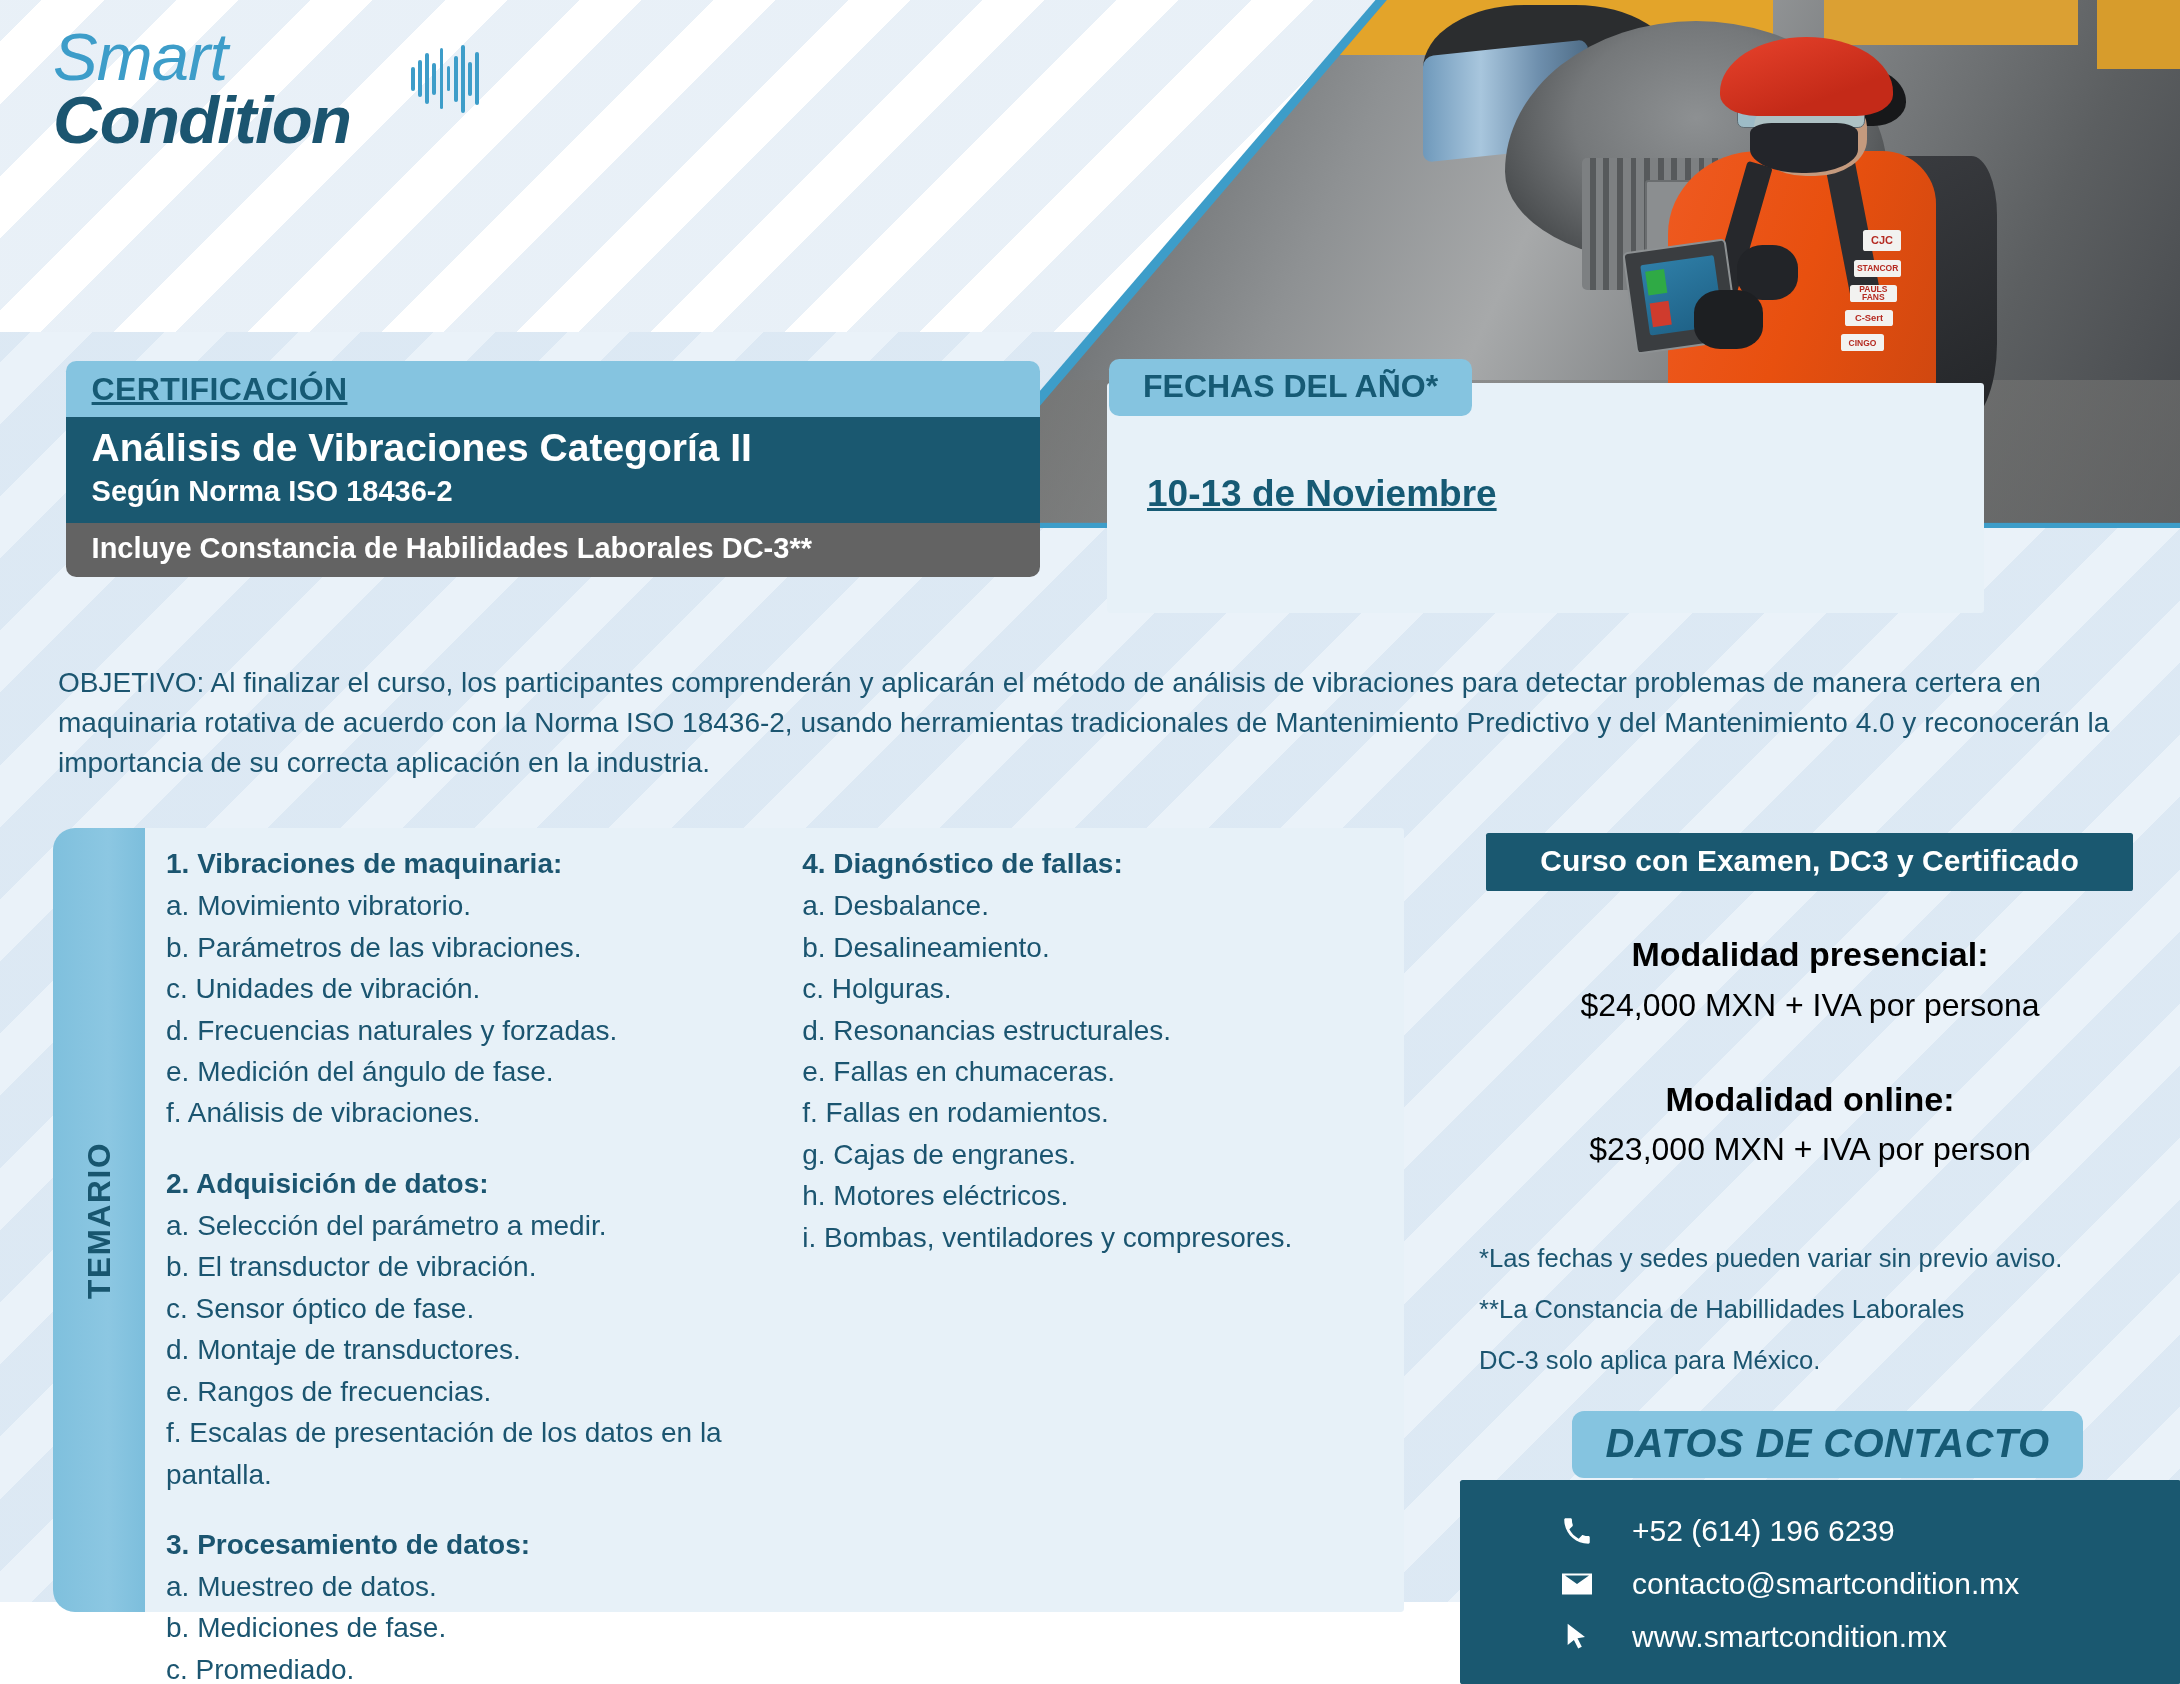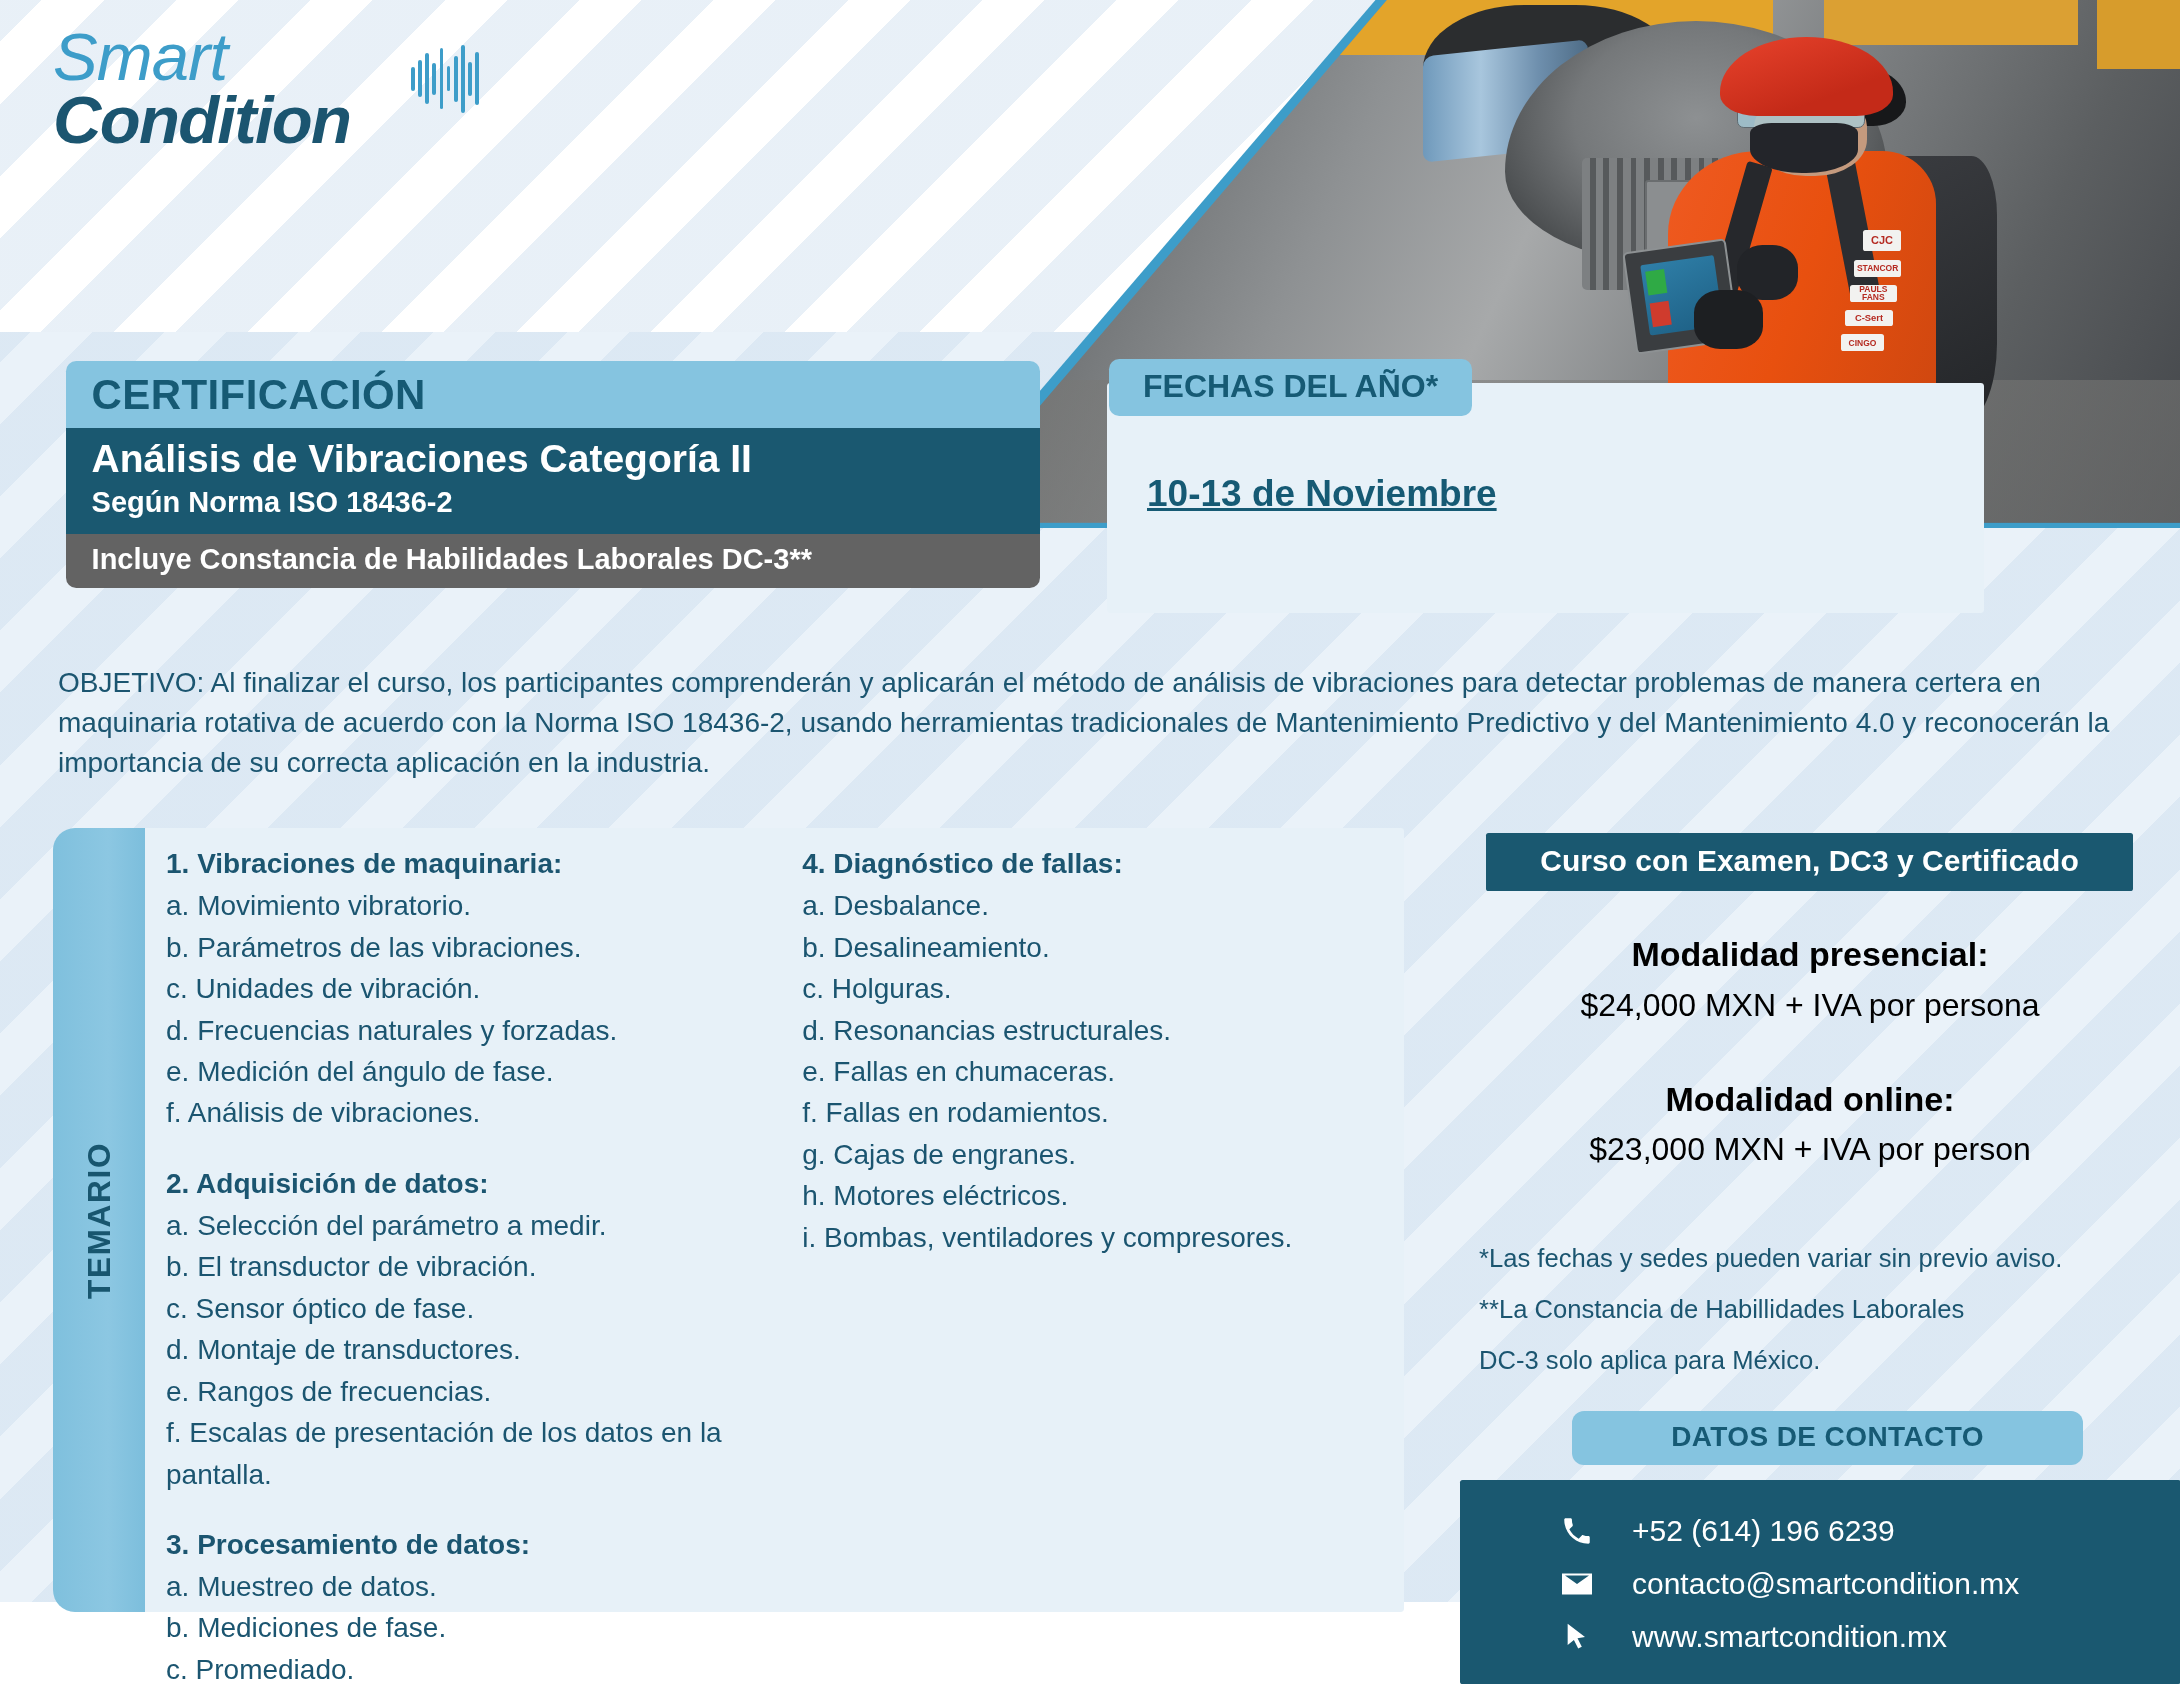"CERTIFICACIÓN" .cert-top { font-size: 42px -> 32px; text-decoration: none -> underline }
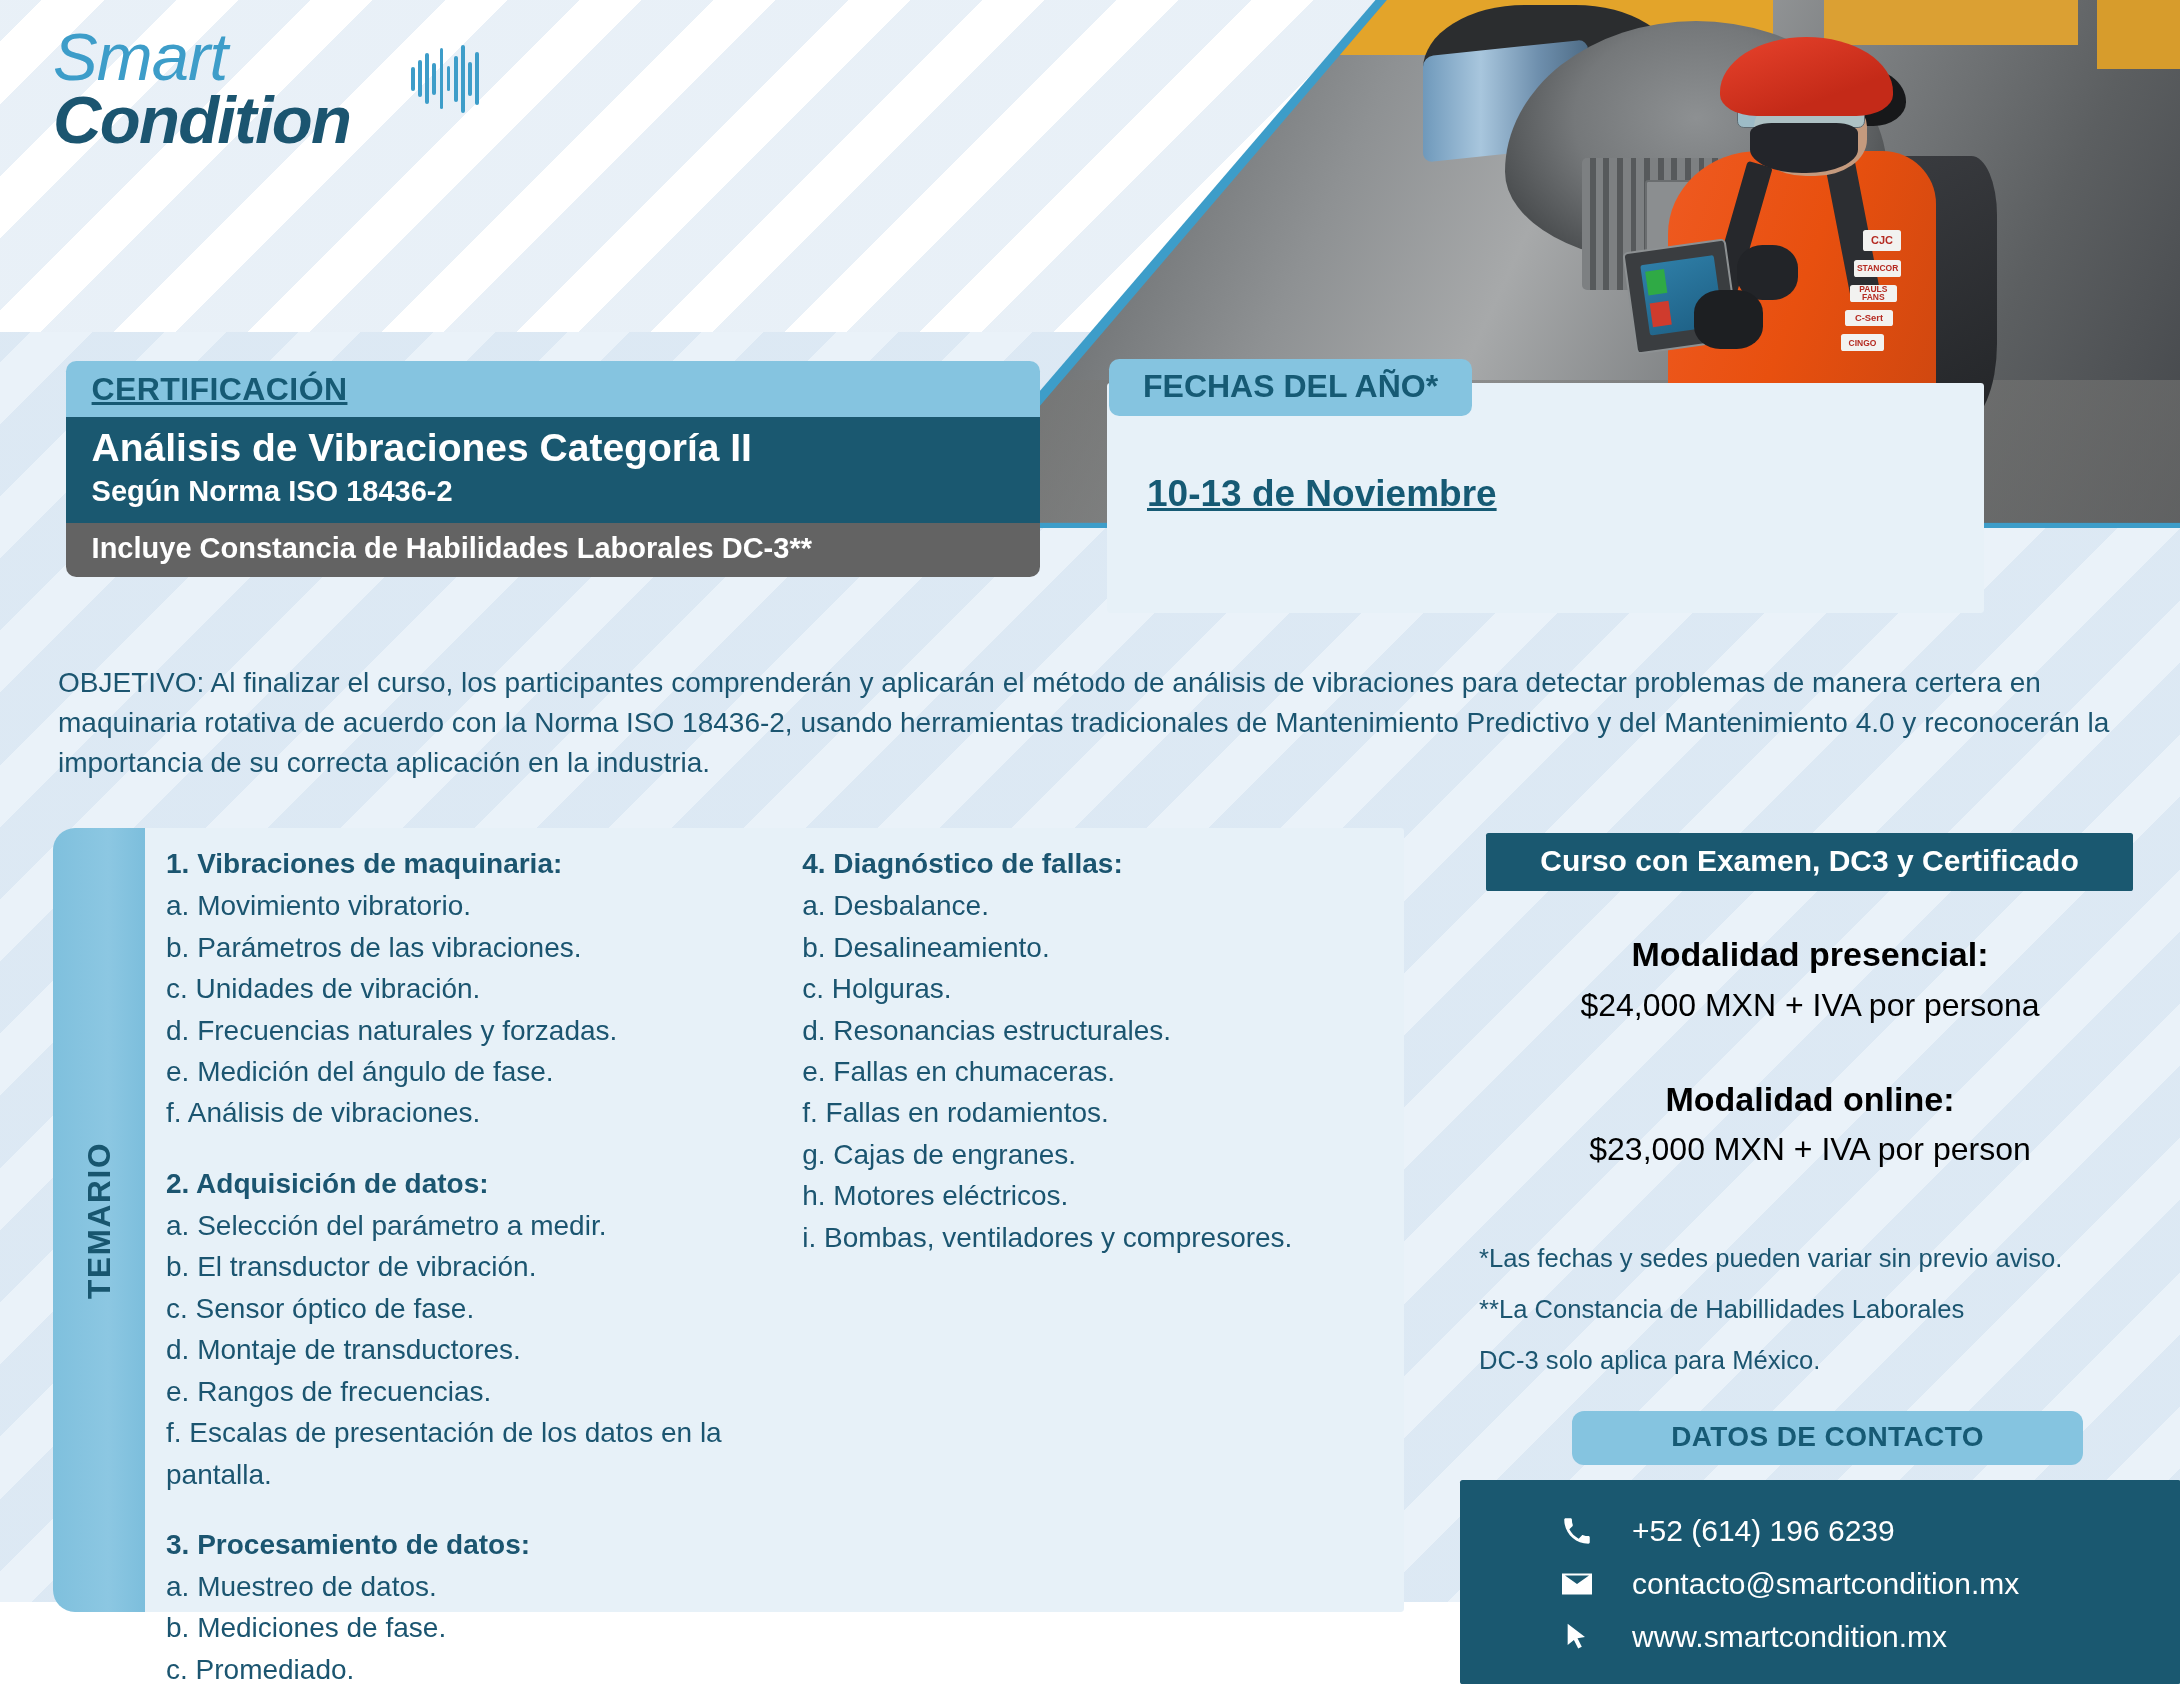"DATOS DE CONTACTO" .contact-tag { font-size: 28px -> 40px; font-style: none -> italic }
